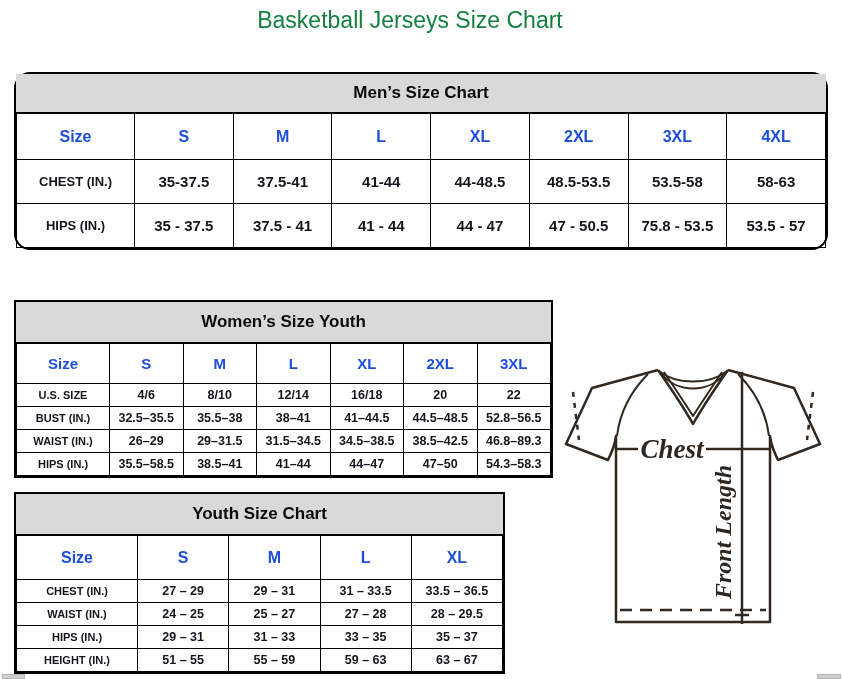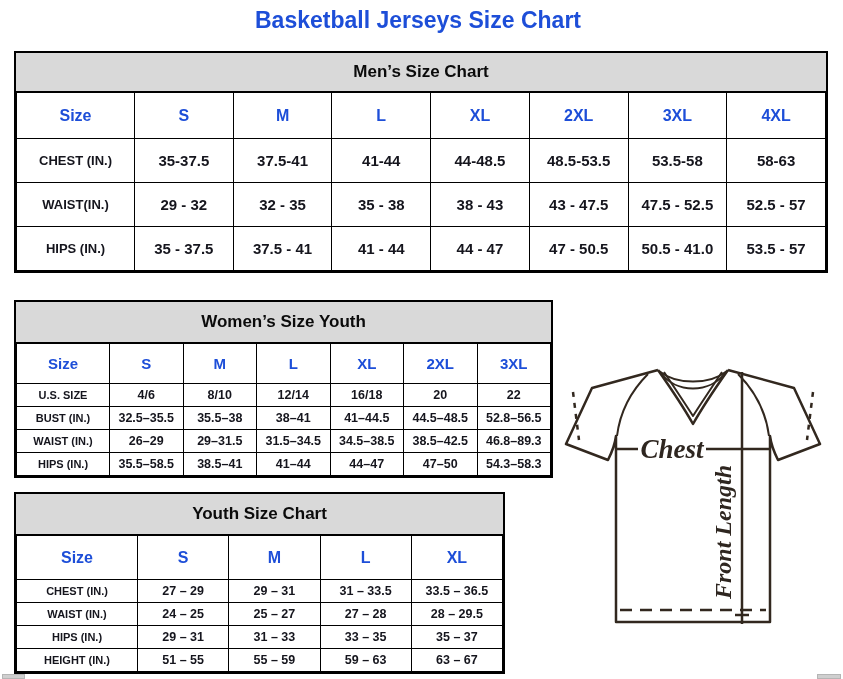"Basketball Jerseys Size Chart" .page-title { color: #1d4ed8 -> #15803d; font-weight: 700 -> 400; left: 8px -> 0 }
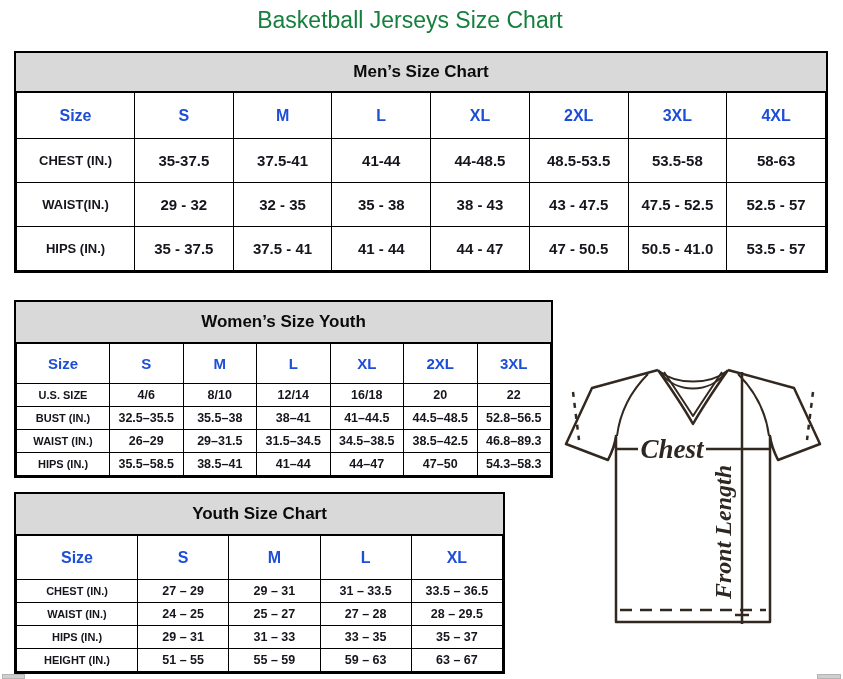"Men’s Size Chart" #men { border-radius: none -> 16px; top: 51px -> 72px }
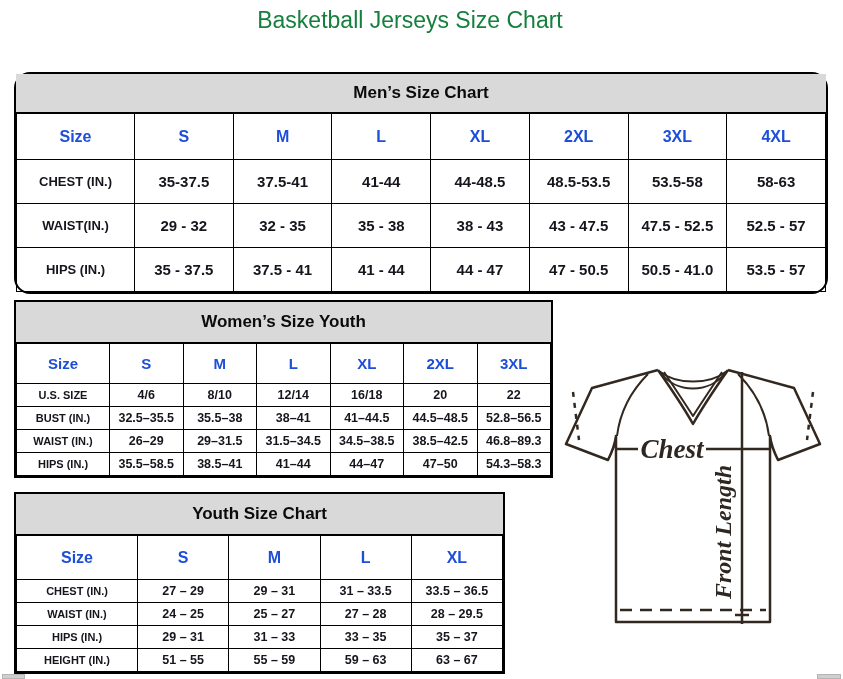"WAIST(IN.)" tr.data { html: <tr> <th>WAIST(IN.)</th> <td>29 - 32</td> <td>32 - 35</td> <td>35 - 38</td> <td>38 - 43</td> <td>43 - 47.5</td> <td>47.5 - 52.5</td> <td>52.5 - 57</td> </tr> -> none }
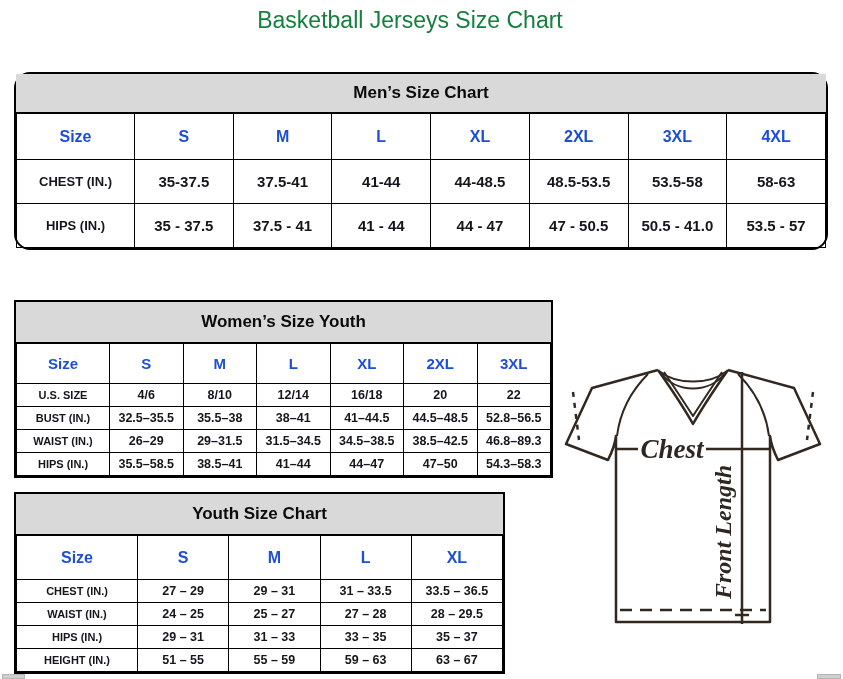"50.5 - 41.0" td { text: 50.5 - 41.0 -> 75.8 - 53.5 }
